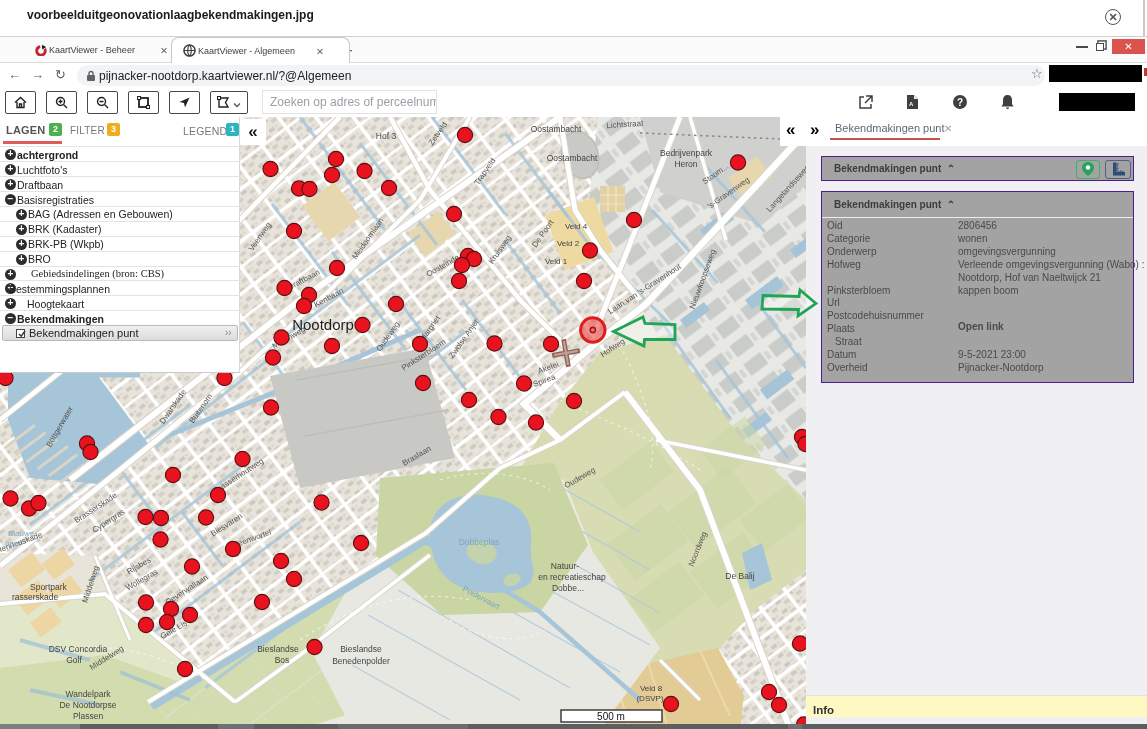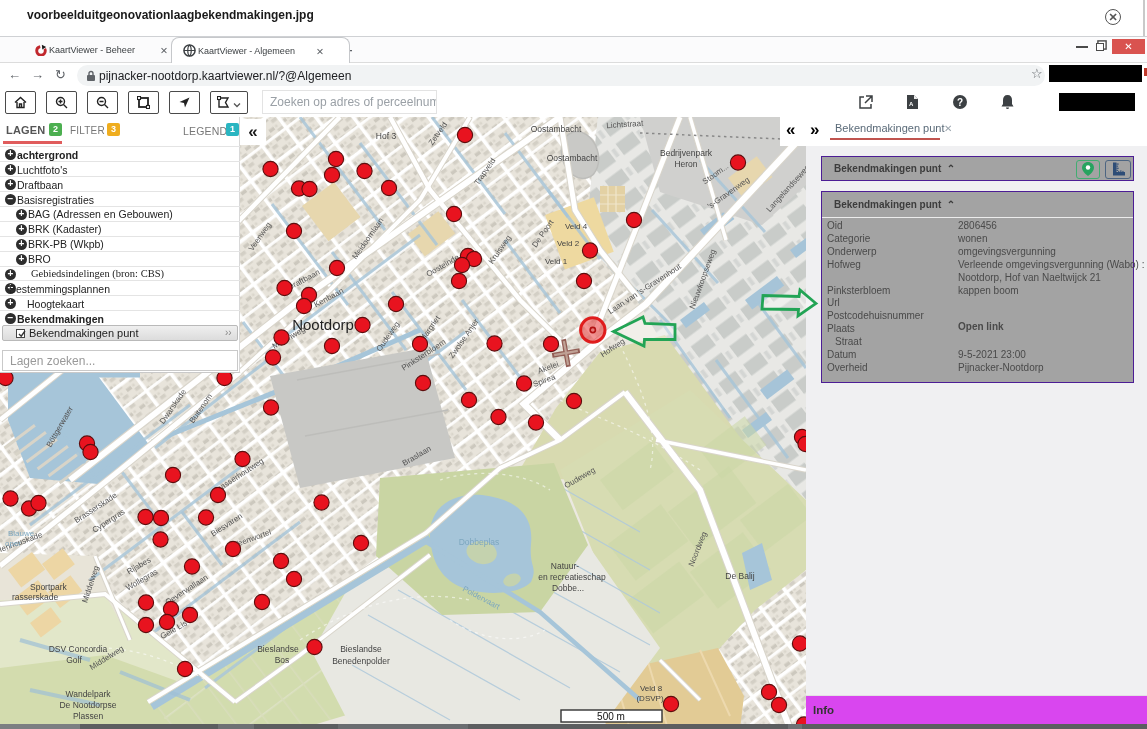"Lagen zoeken..." div.abs { html: <div>Lagen zoeken...</div> -> none }
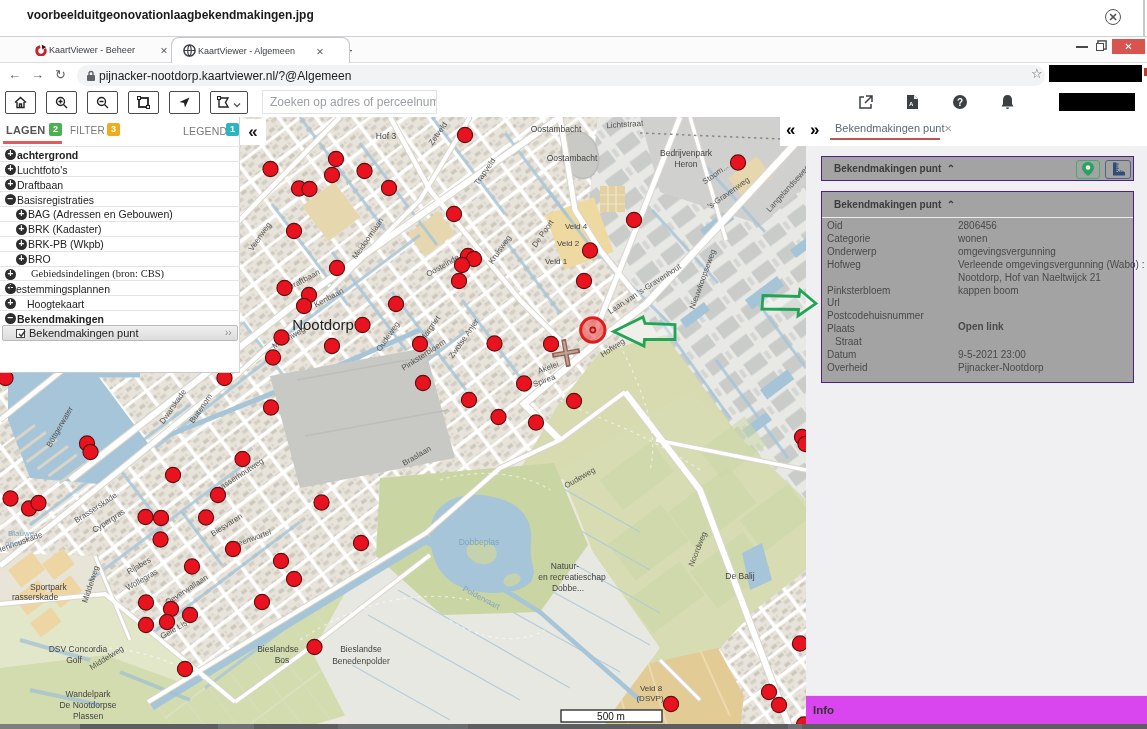"Info" #rfoot { background: #d946ef -> #fef9c3; height: 29px -> 22px }
